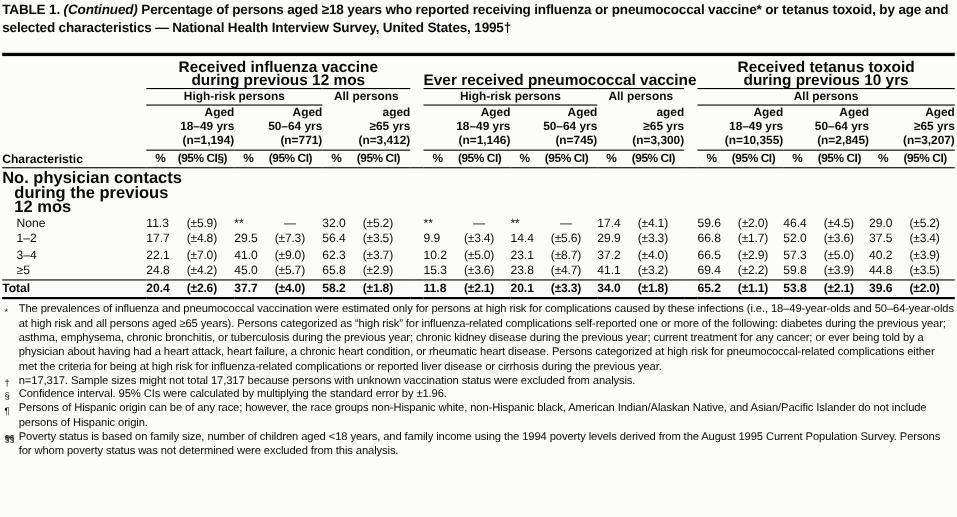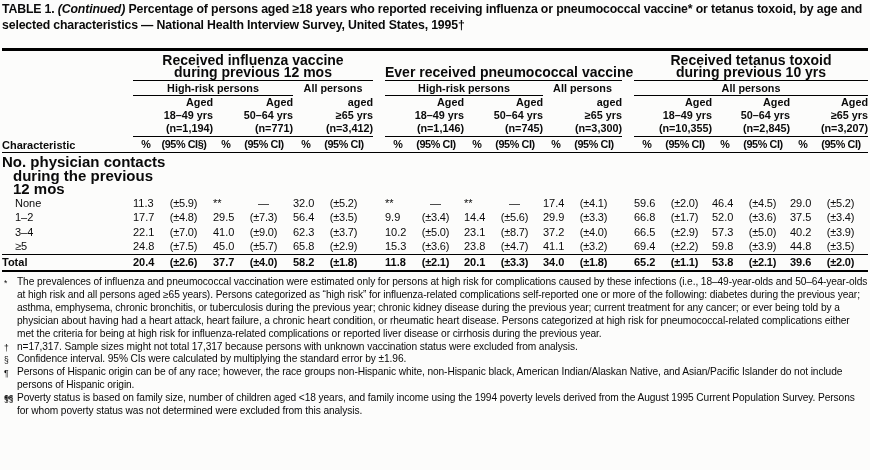"(±7.5)" span.ci { text: 7.5 -> 4.2 }
